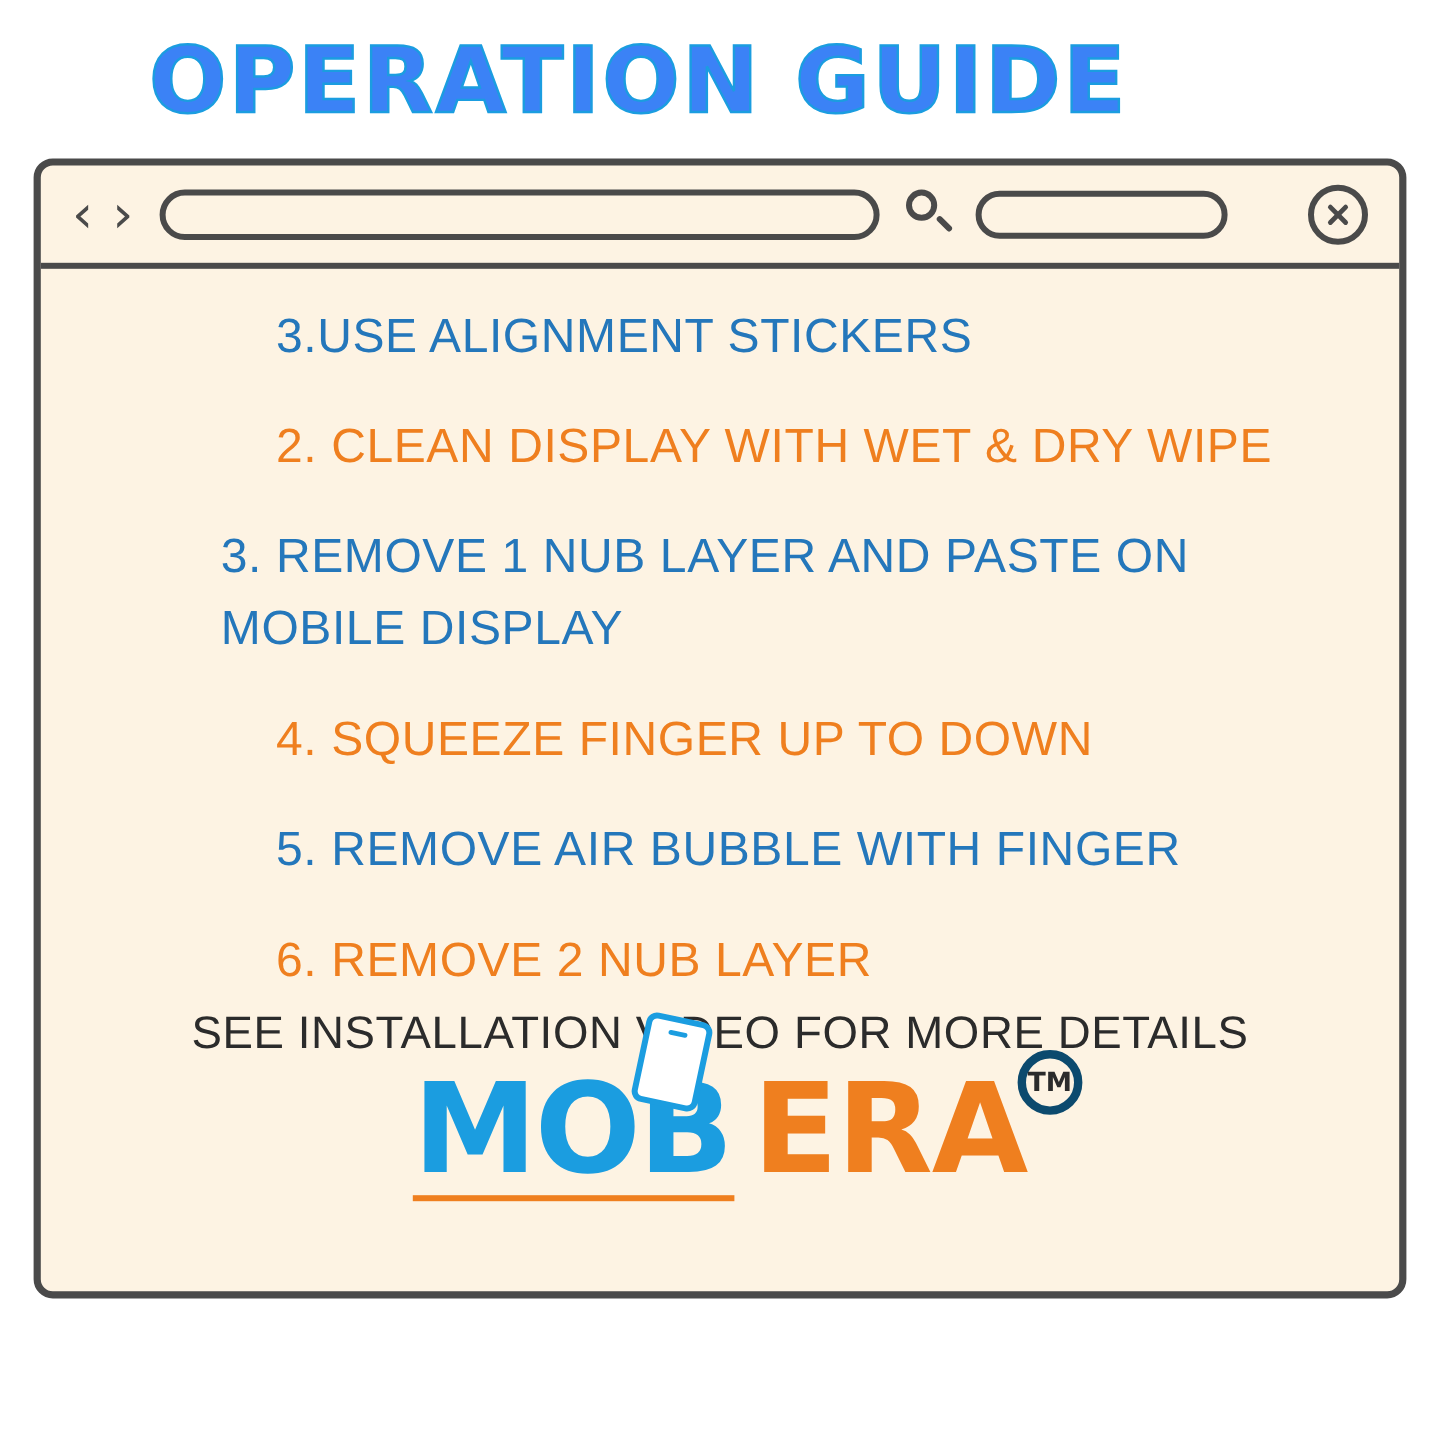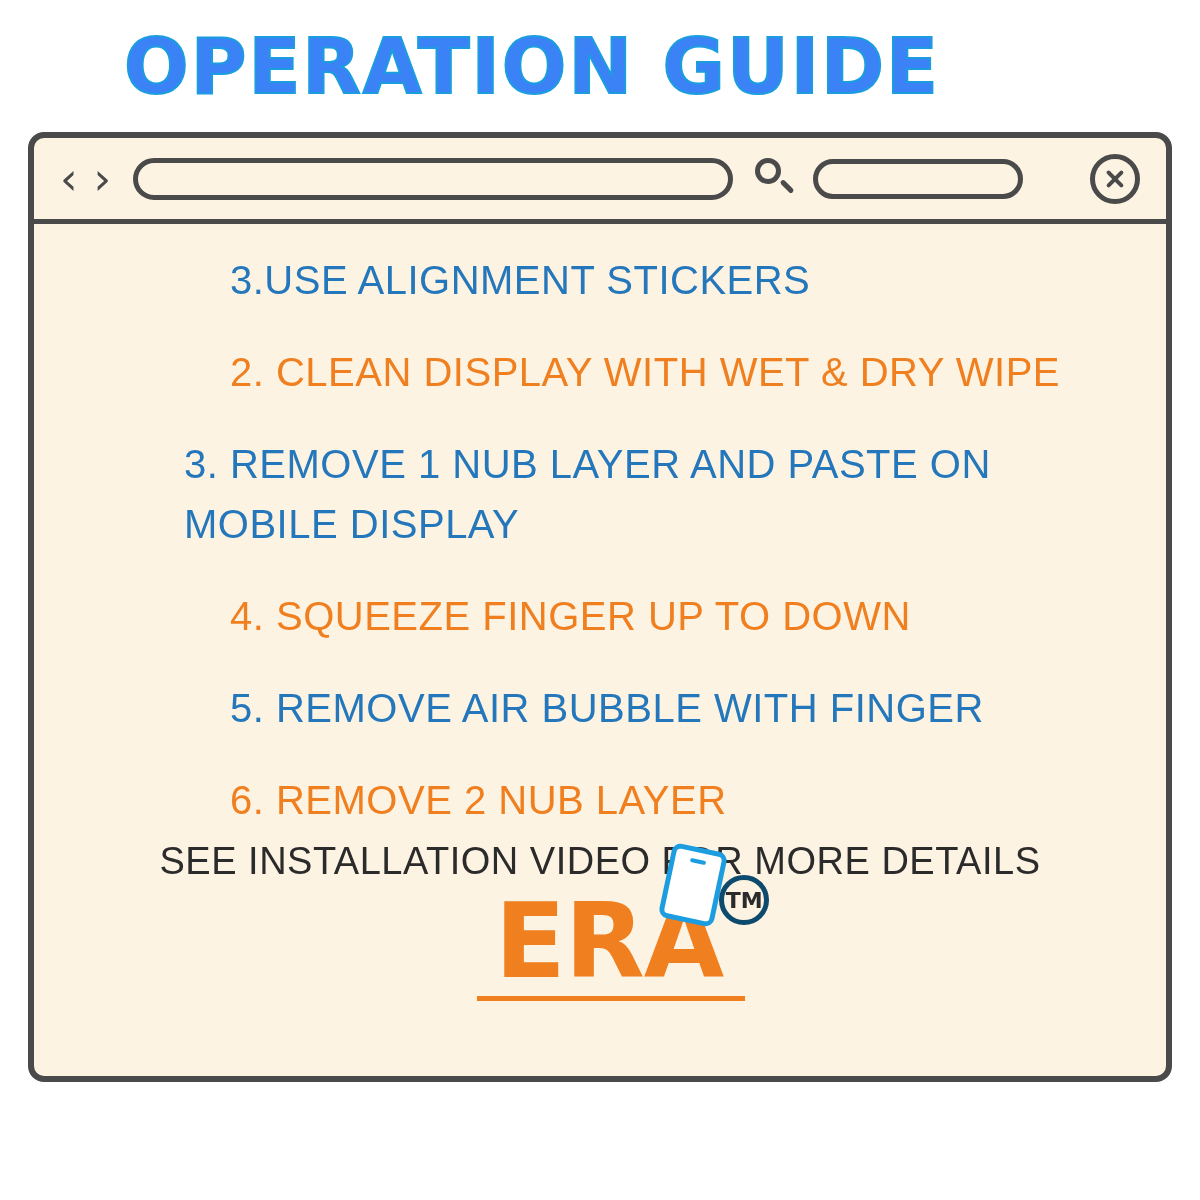"MOB" span.logo-mob { html: none -> <span>MOB</span> }
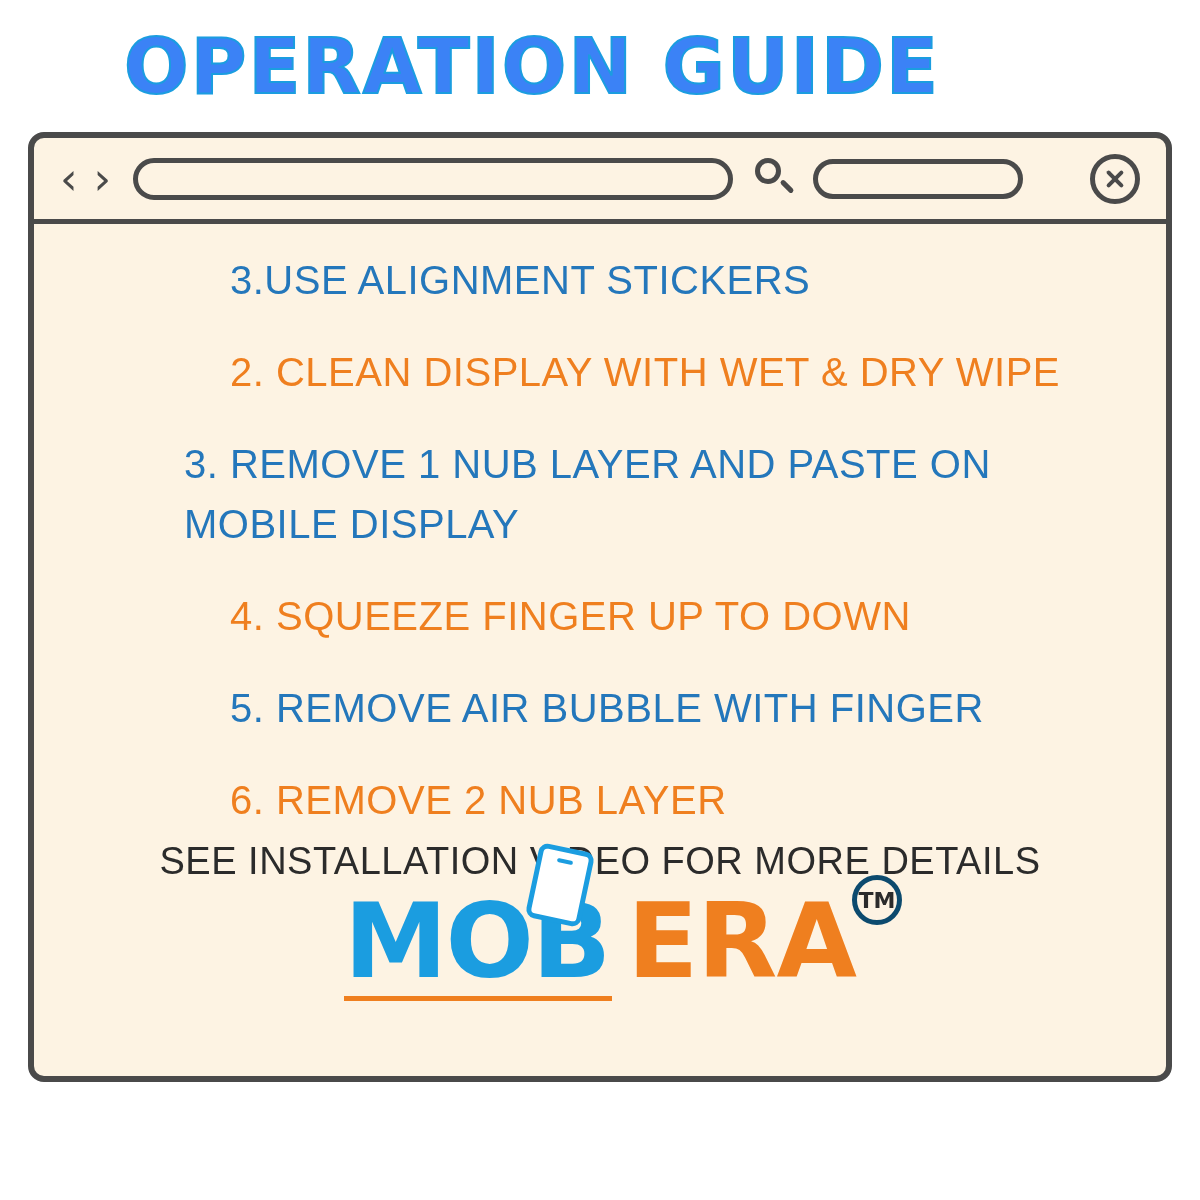"TM" .tm { border: 5px solid #0c4a6e -> 7px solid #0c4a6e }
